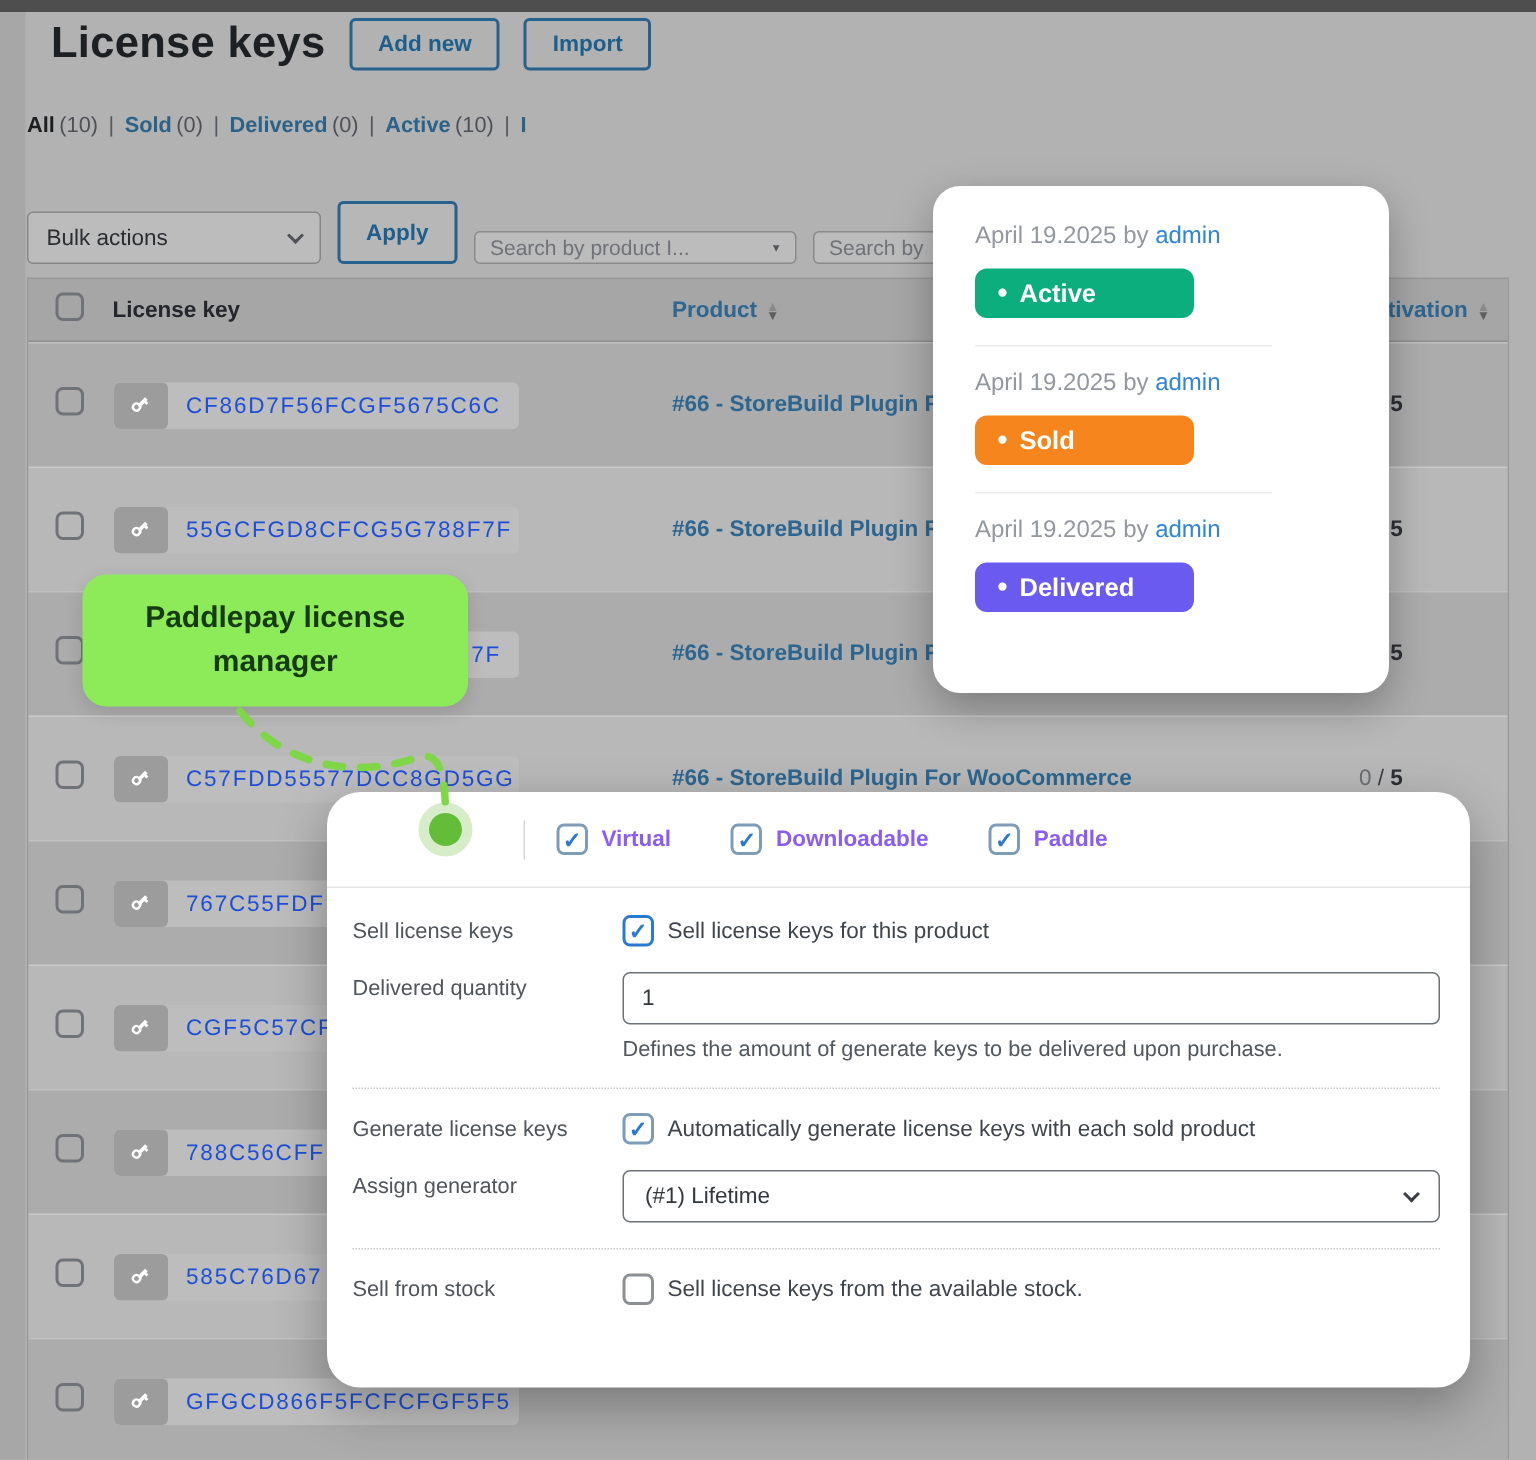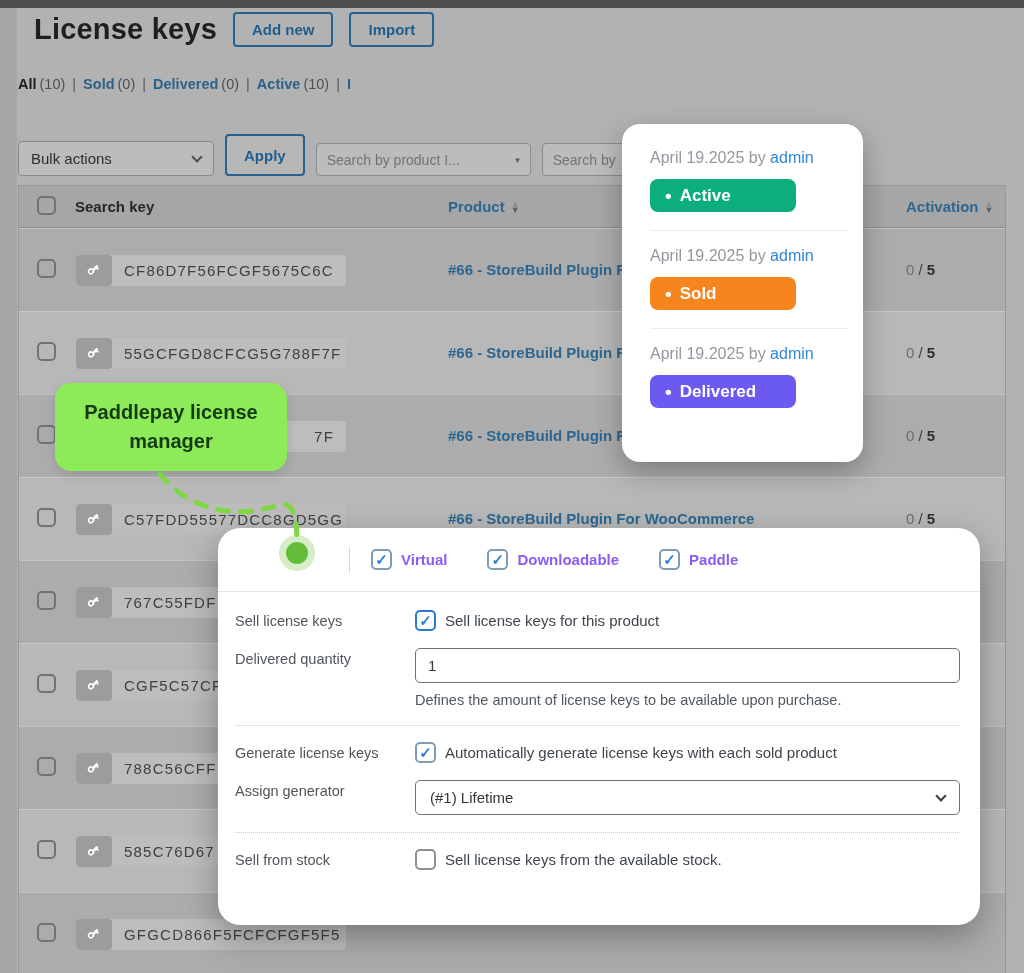"Search by product I..." .search-box { height: 33px -> 22px }
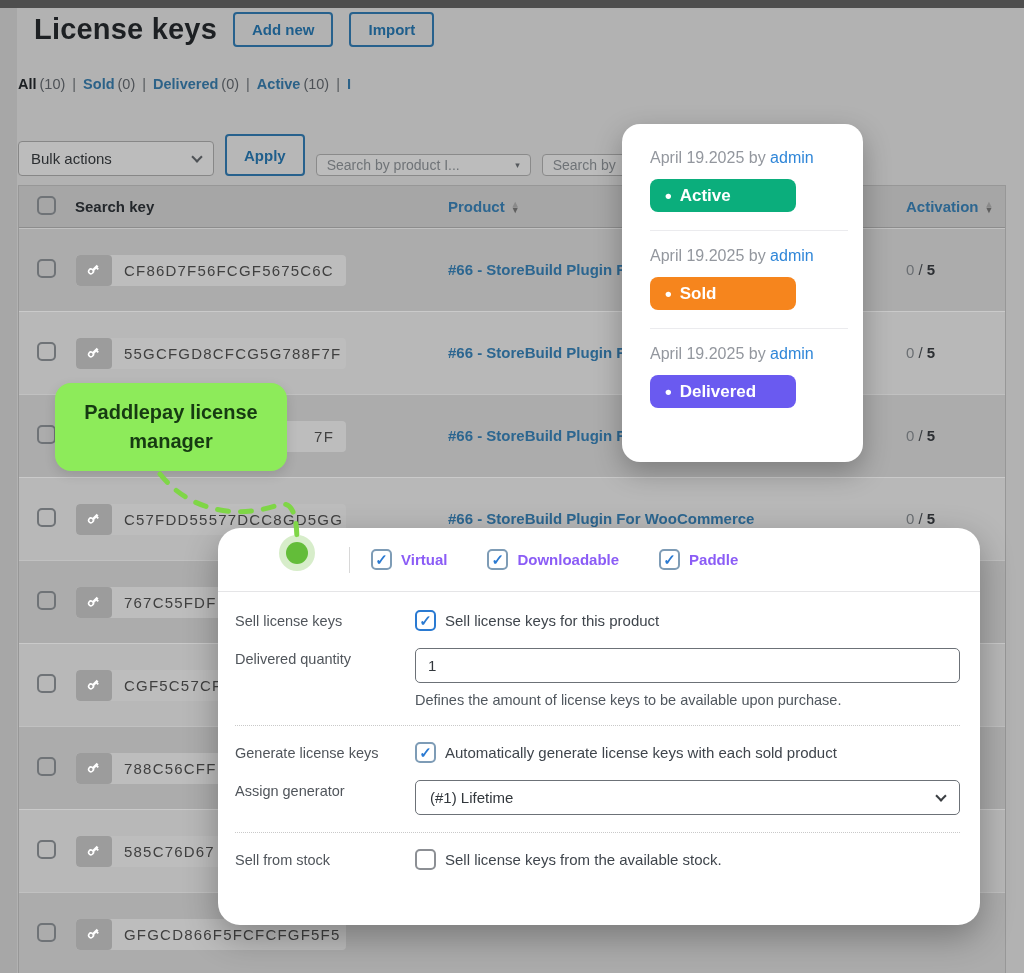"April 19.2025 by admin" .status-card { width: 241px -> 304px }
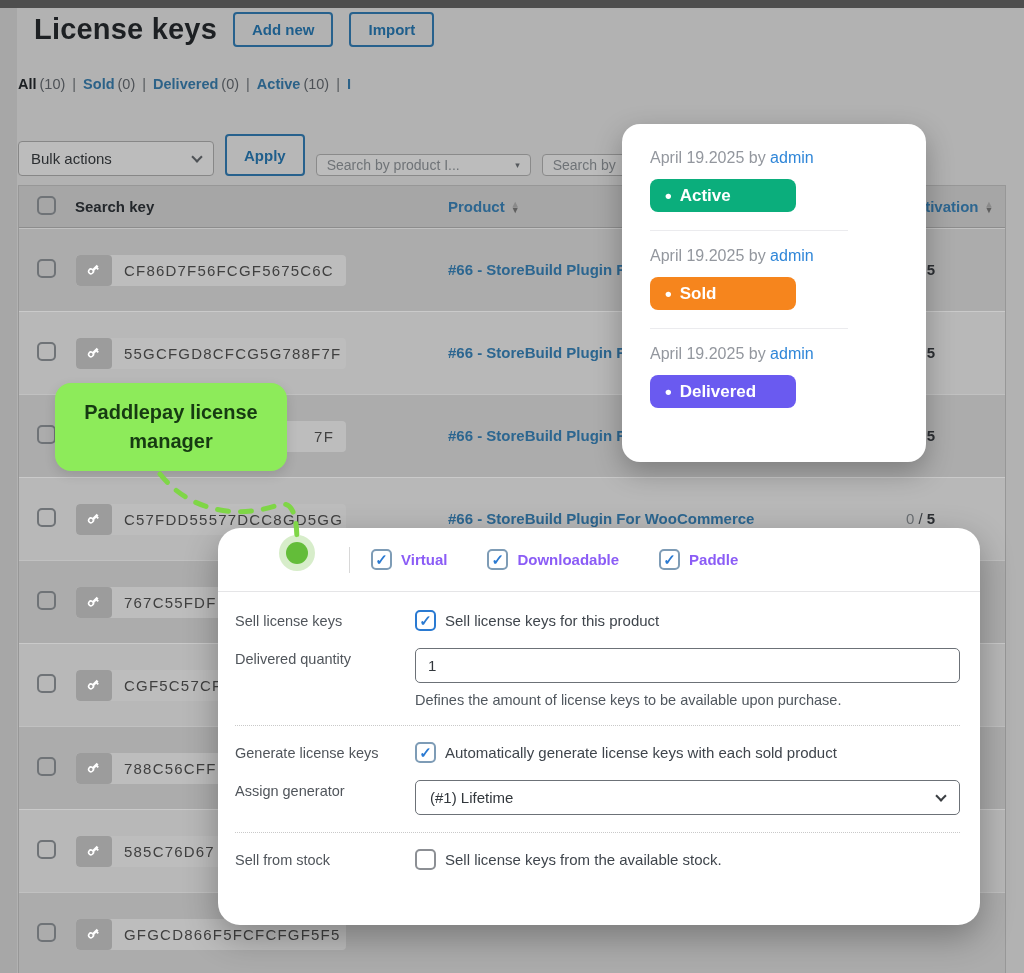"Search key" span.th-key { text: Search -> License }
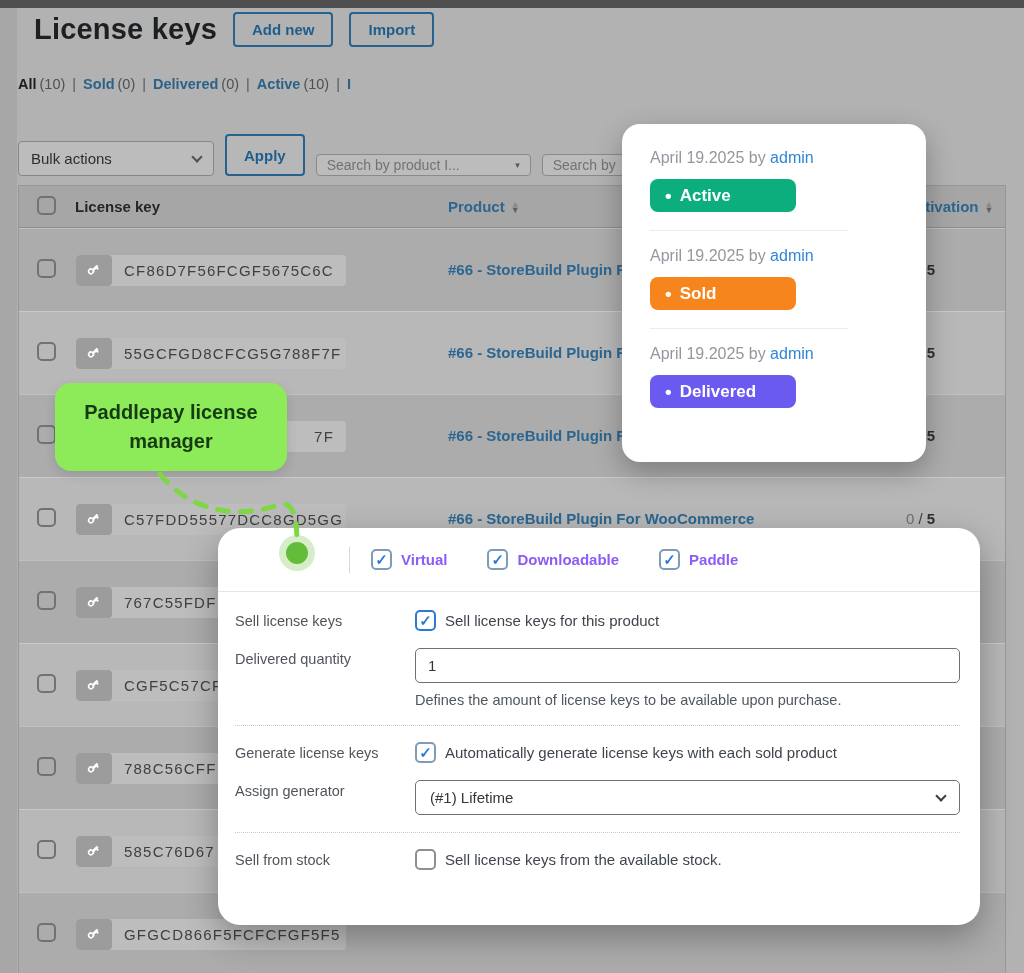"CF86D7F56FCGF5675C6C" .chip-tx { color: #404040 -> #1d4ed8 }
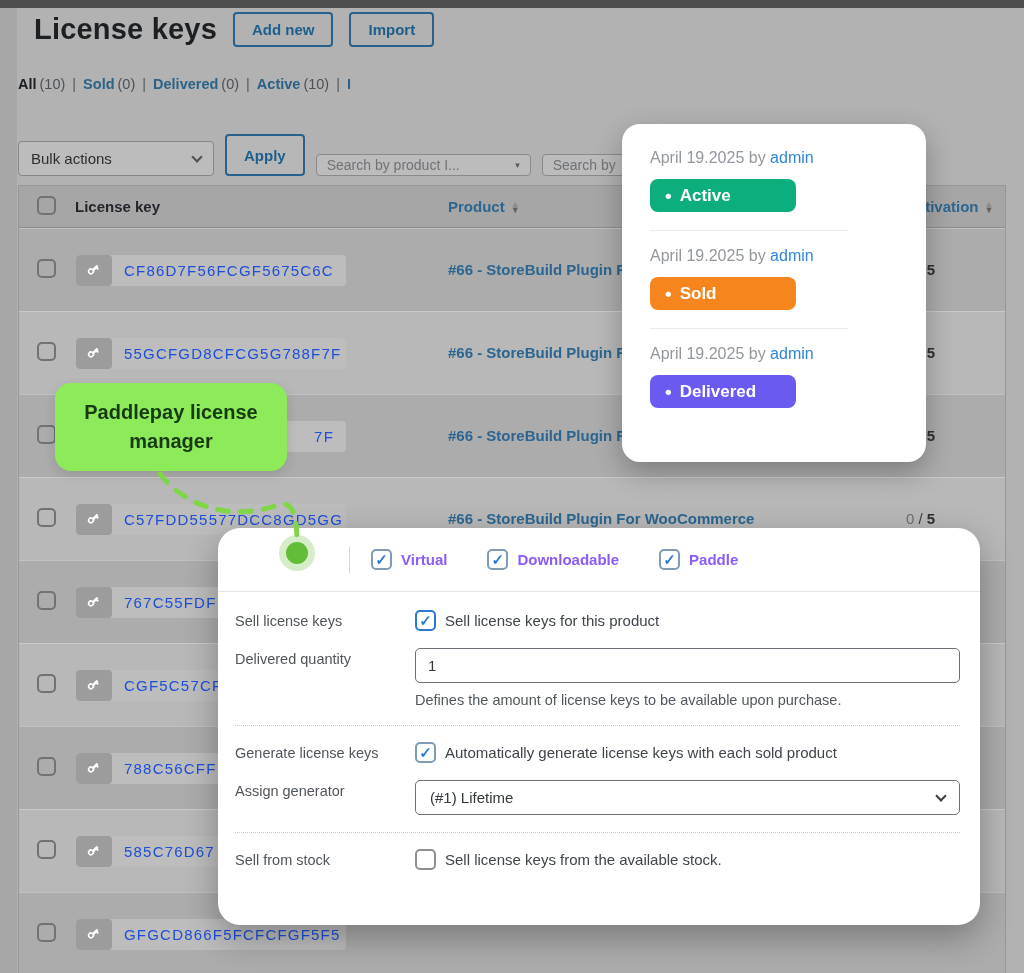"Paddlepay license manager" .callout { width: 232px -> 257px }
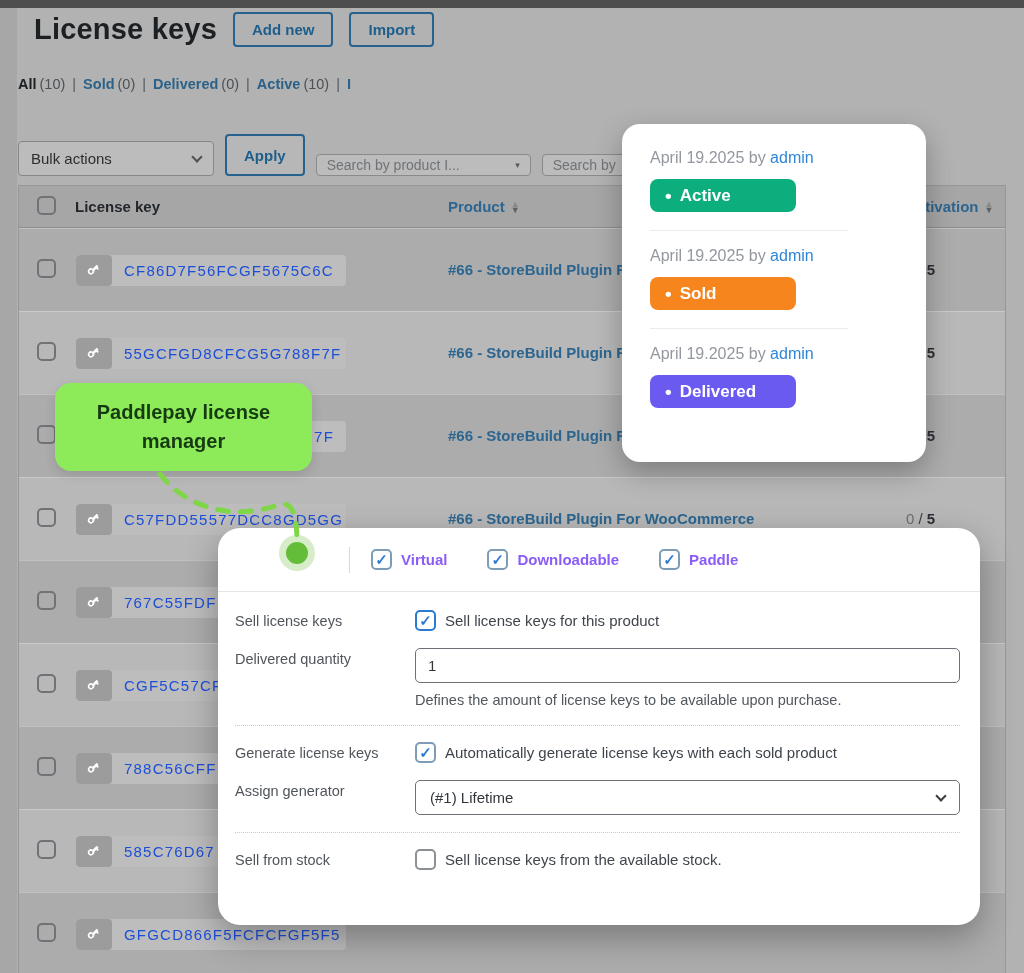"Defines the amount of license" div.f-help { text: license keys to be available -> generate keys to be delivered }
